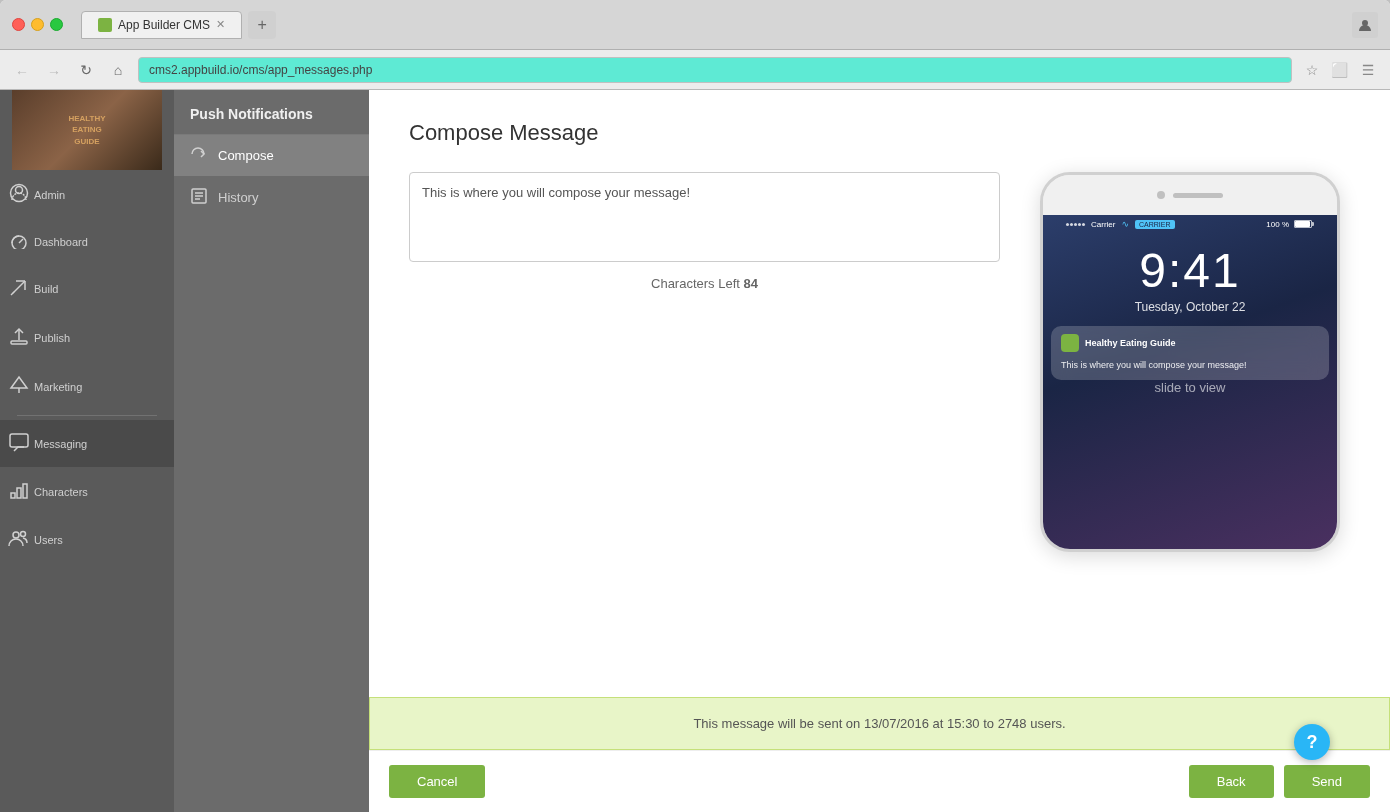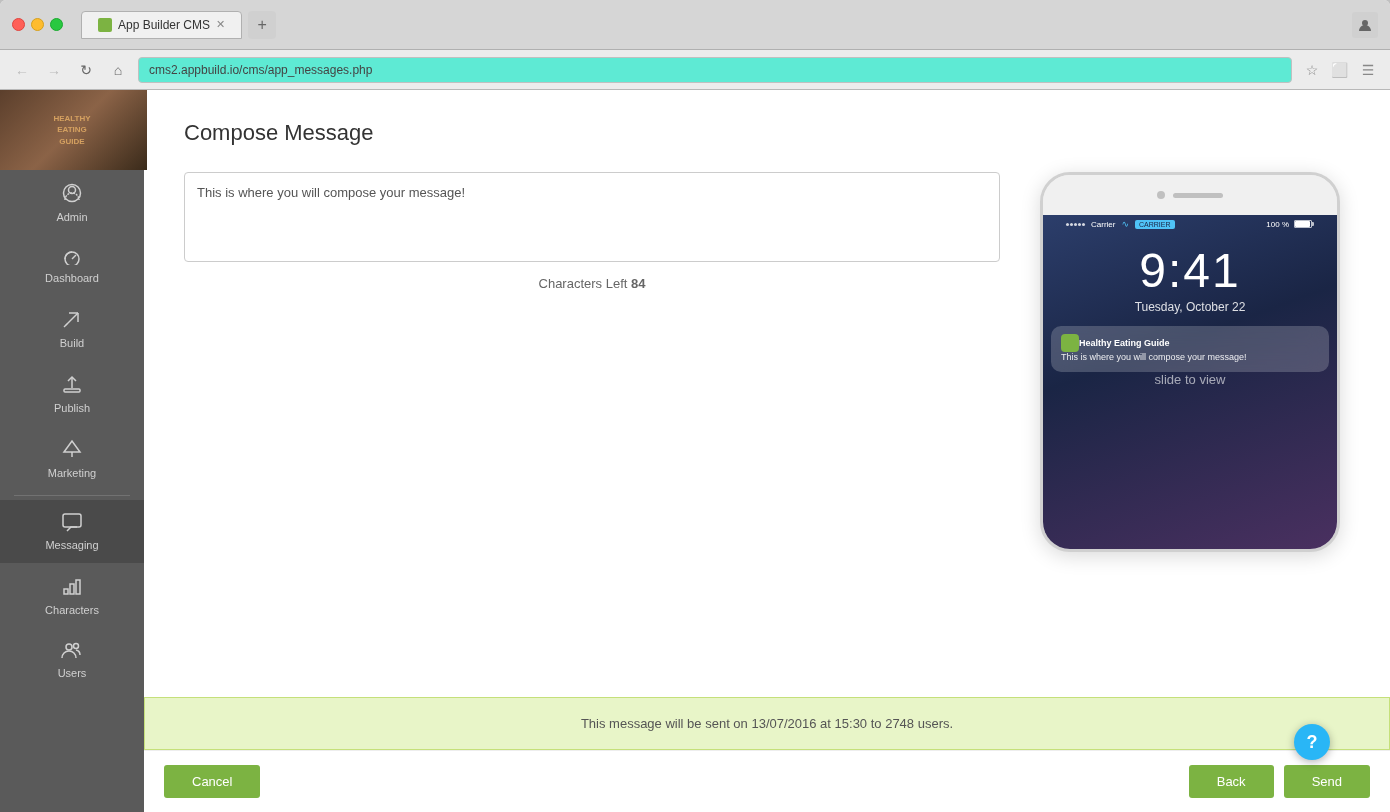"HEALTHY" .icon-nav { width: 144px -> 174px }
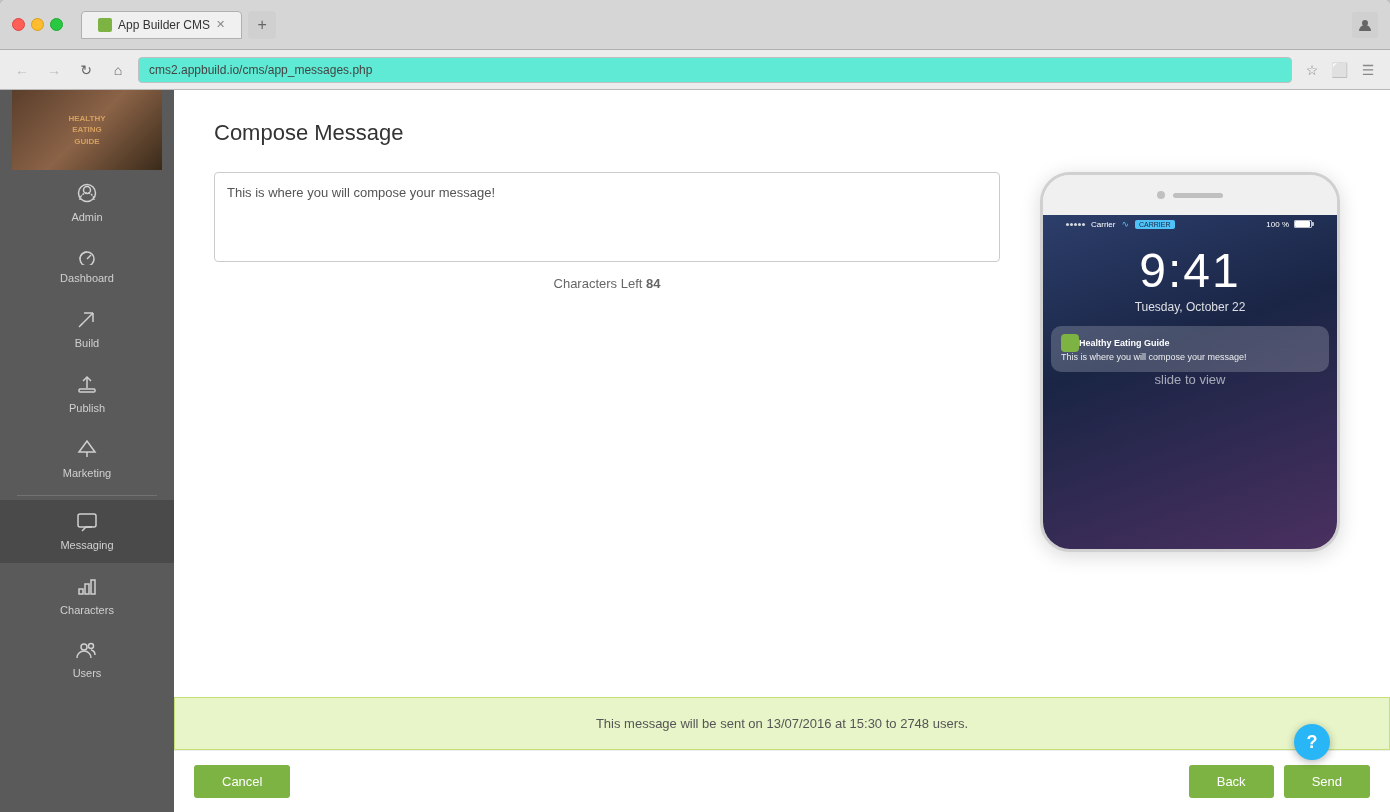"Push Notifications" div.secondary-sidebar { html: none -> <div> <div>Push Notifications</div> <div> <span> <svg> <path></path> <path></path> </svg> </span> <span>Compose</span> </div> <div> <span> <svg> <rect></rect> <line></line> <line></line> <line></line> </svg> </span> <span>History</span> </div> </div> }
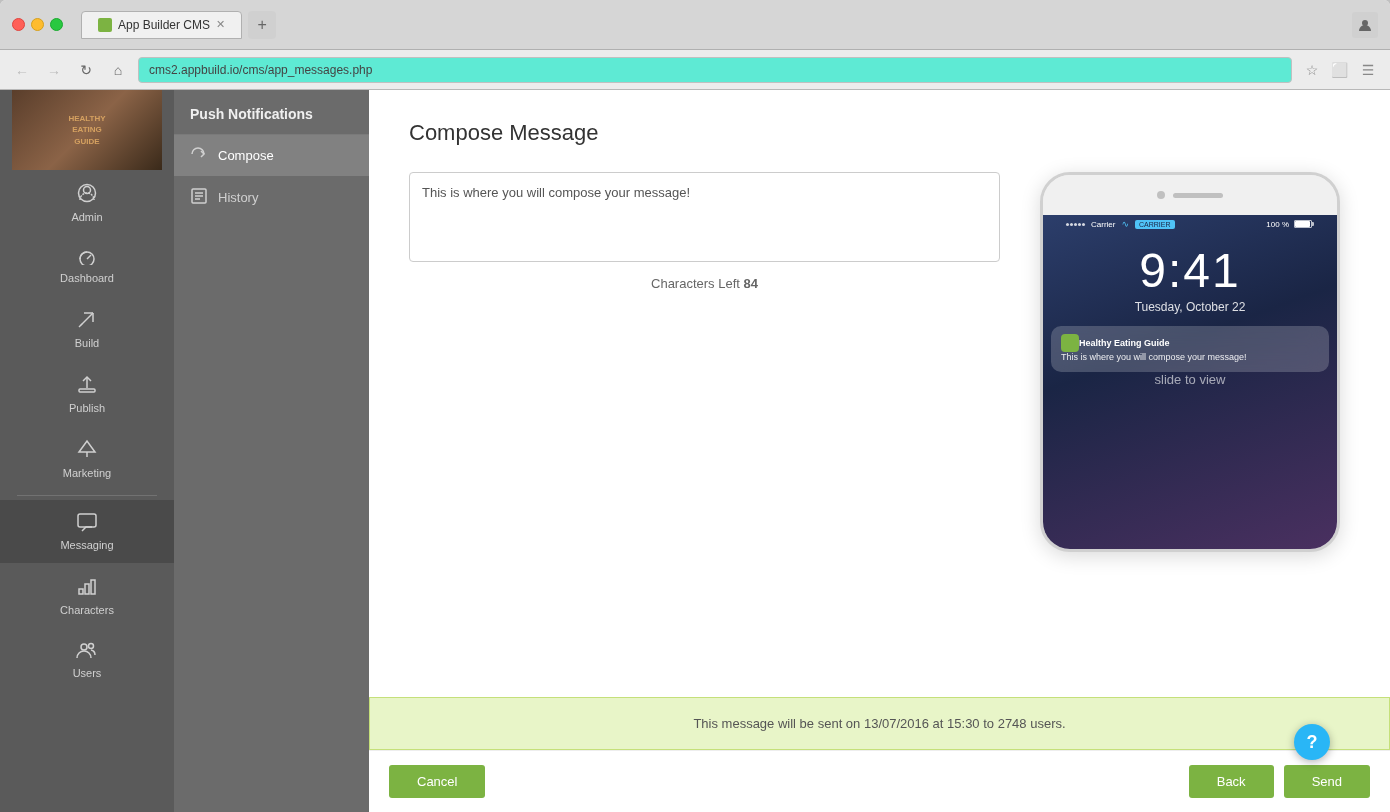"Admin" .nav-item { flex-direction: column -> row }
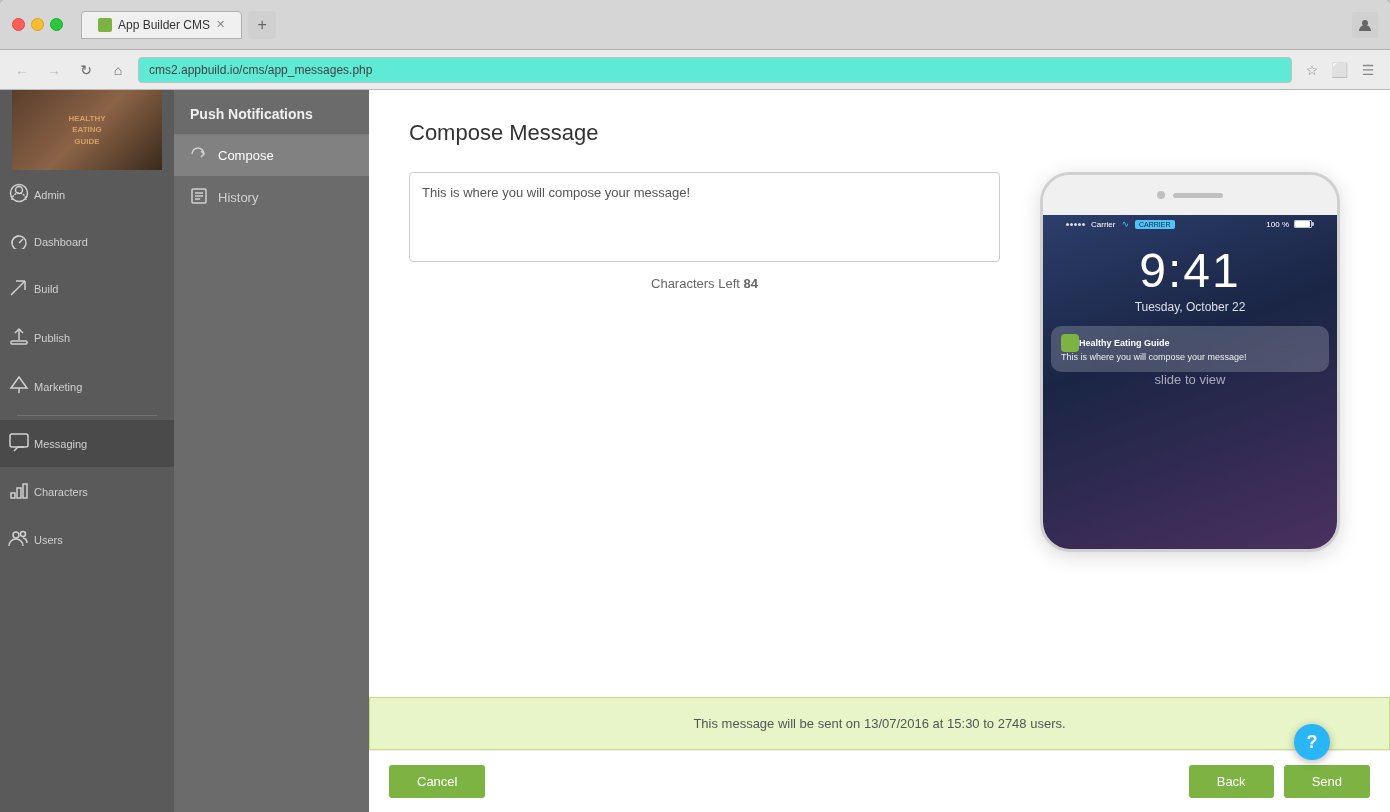"Healthy Eating Guide" .notif-header { gap: 0 -> 6px; margin-bottom: 0 -> 8px }
